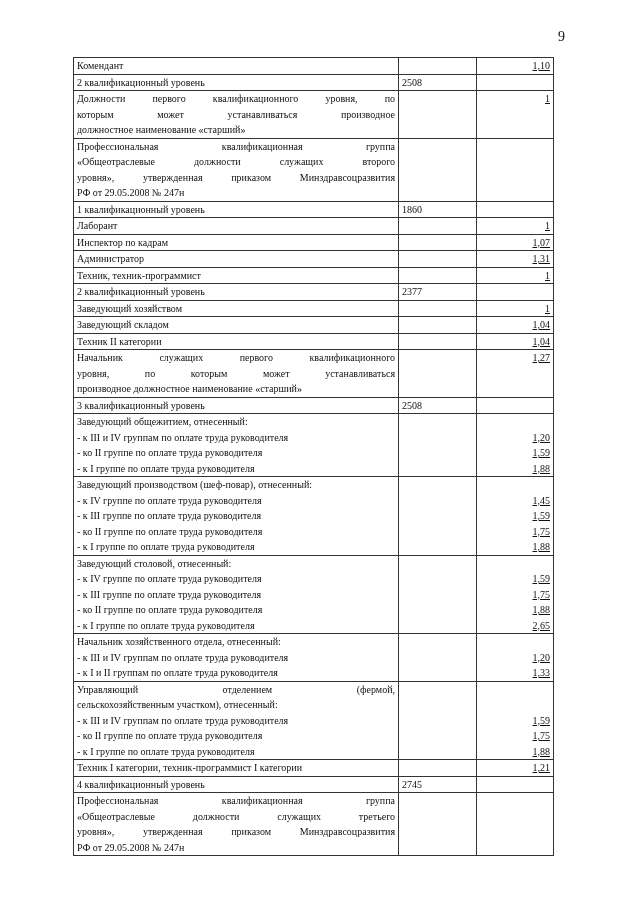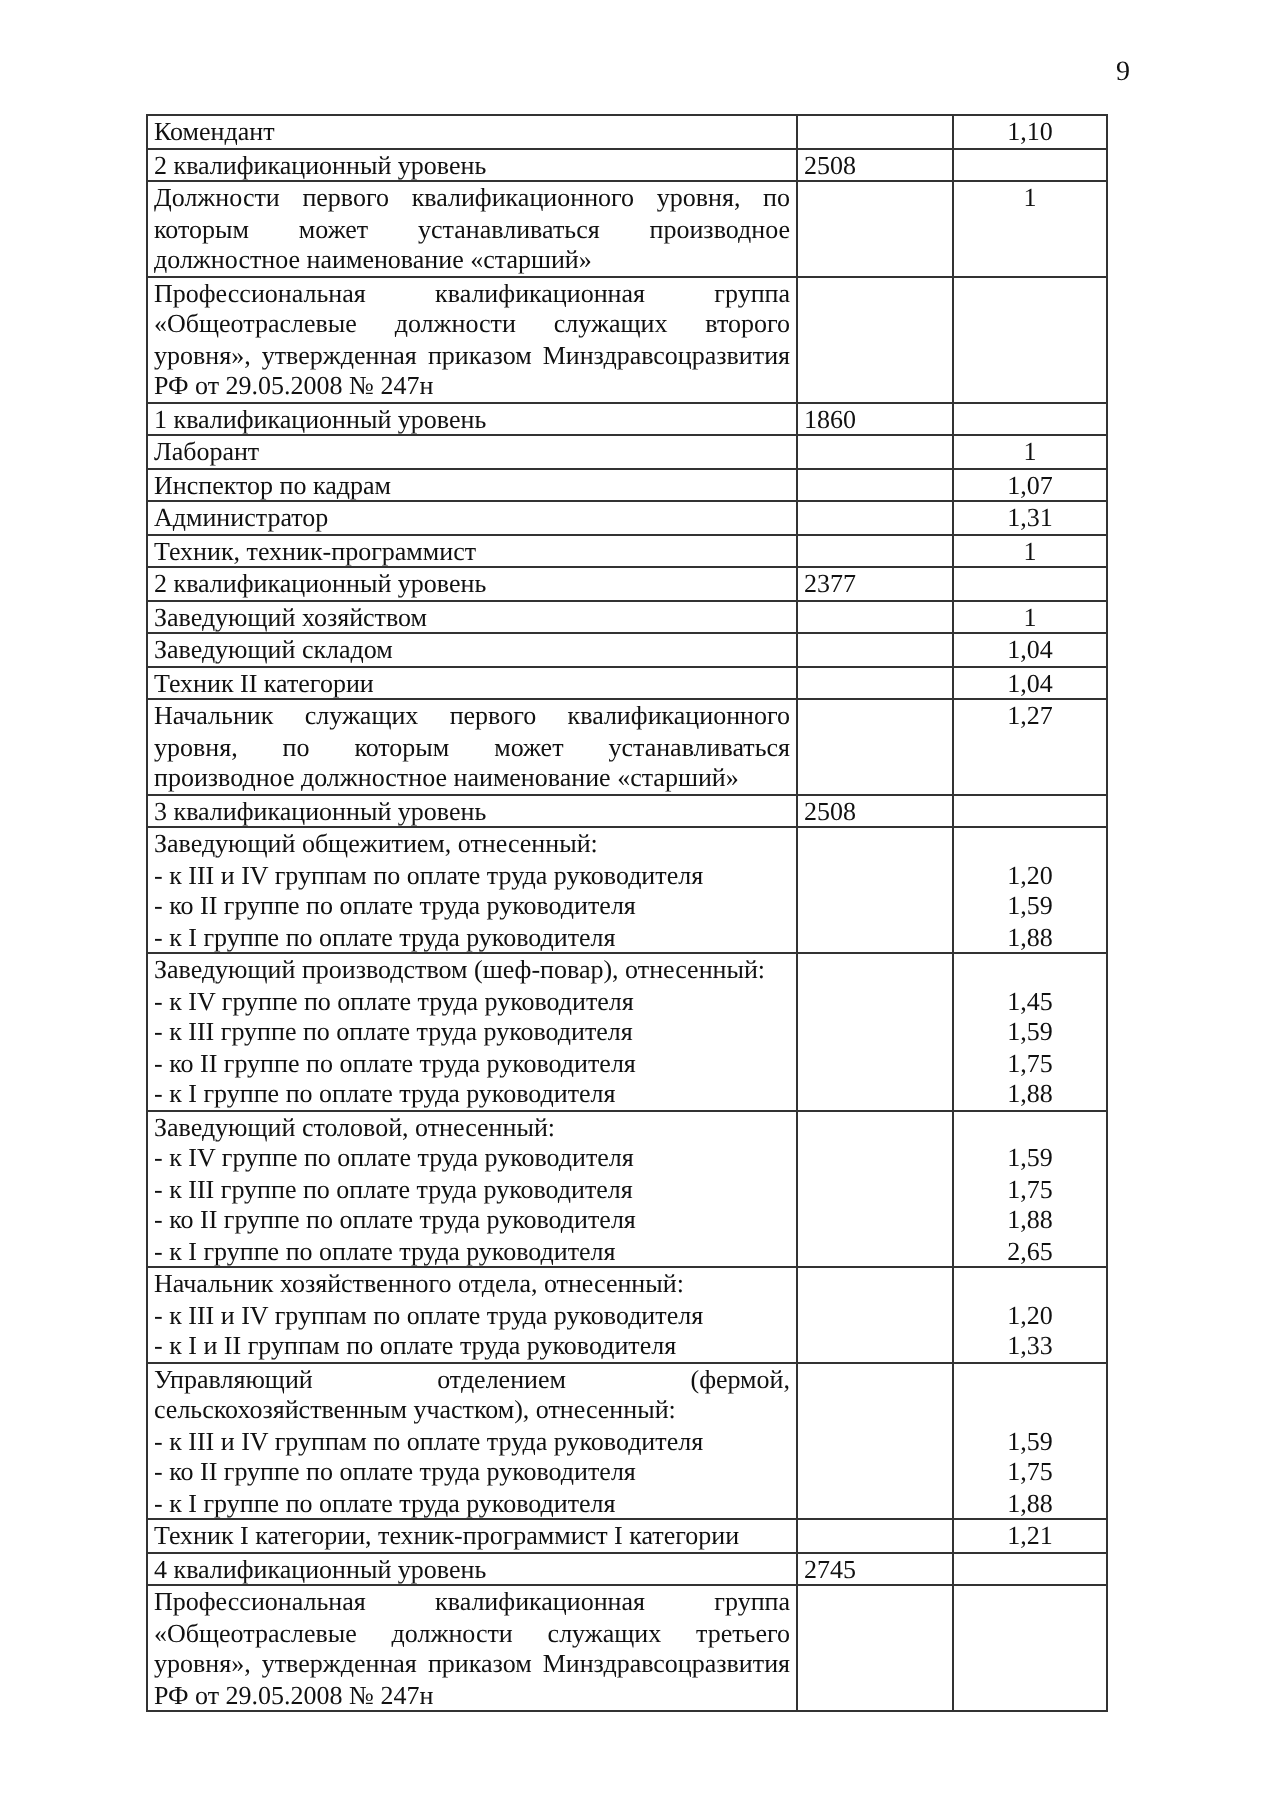"Комендант" table.doc { font-size: 13px -> 10px }
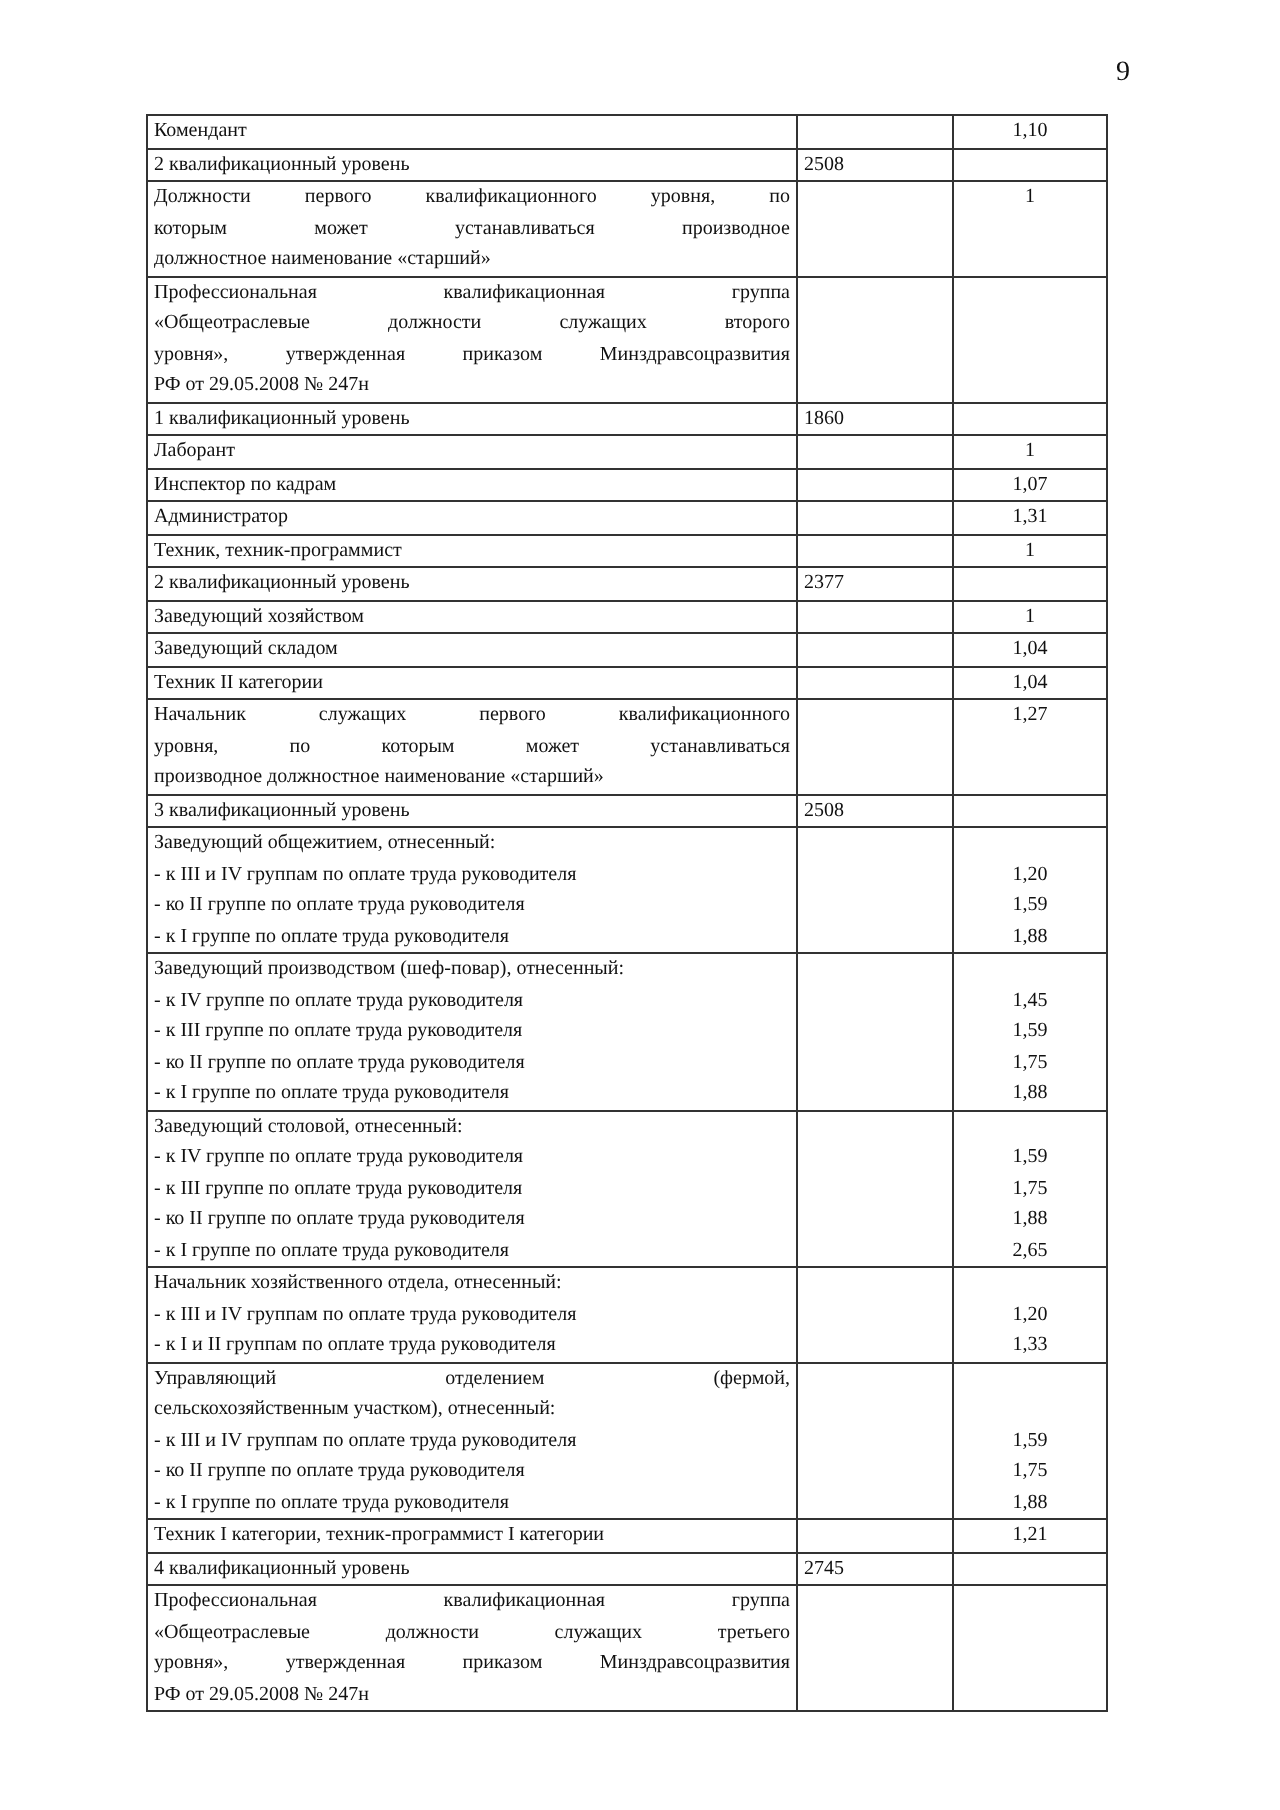"1,10" td.coef { text-align: center -> right; text-decoration: none -> underline }
